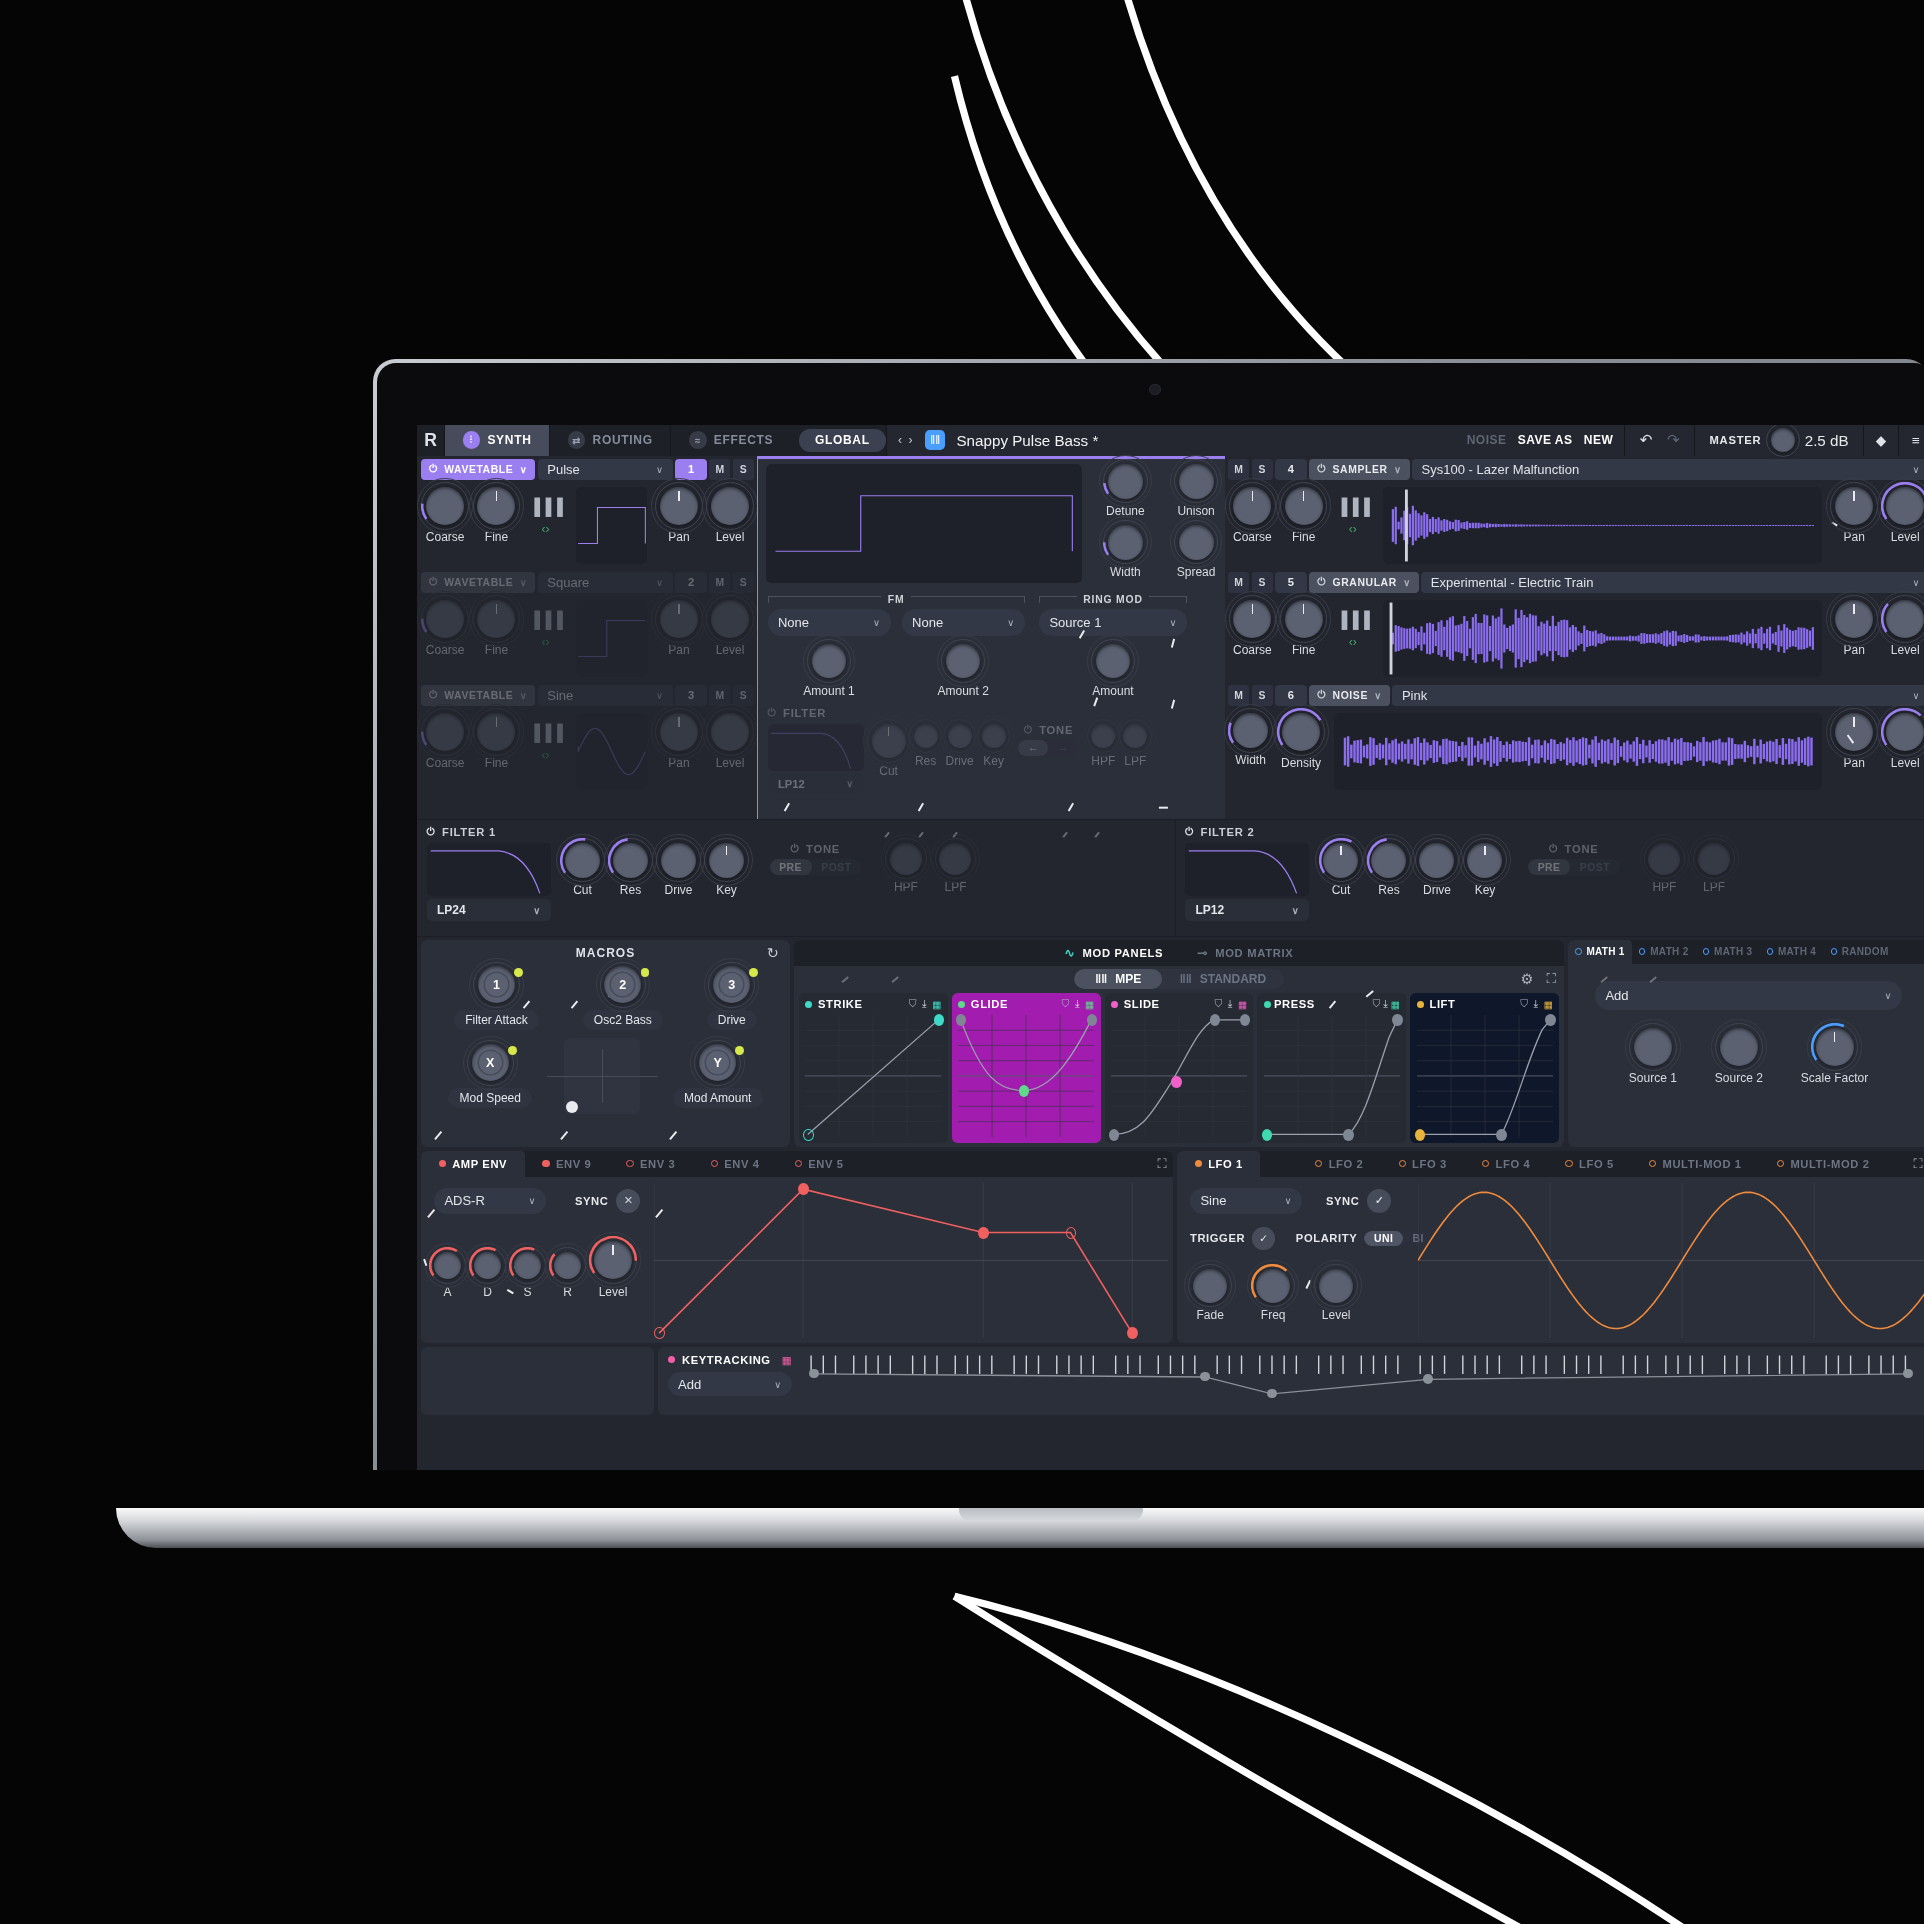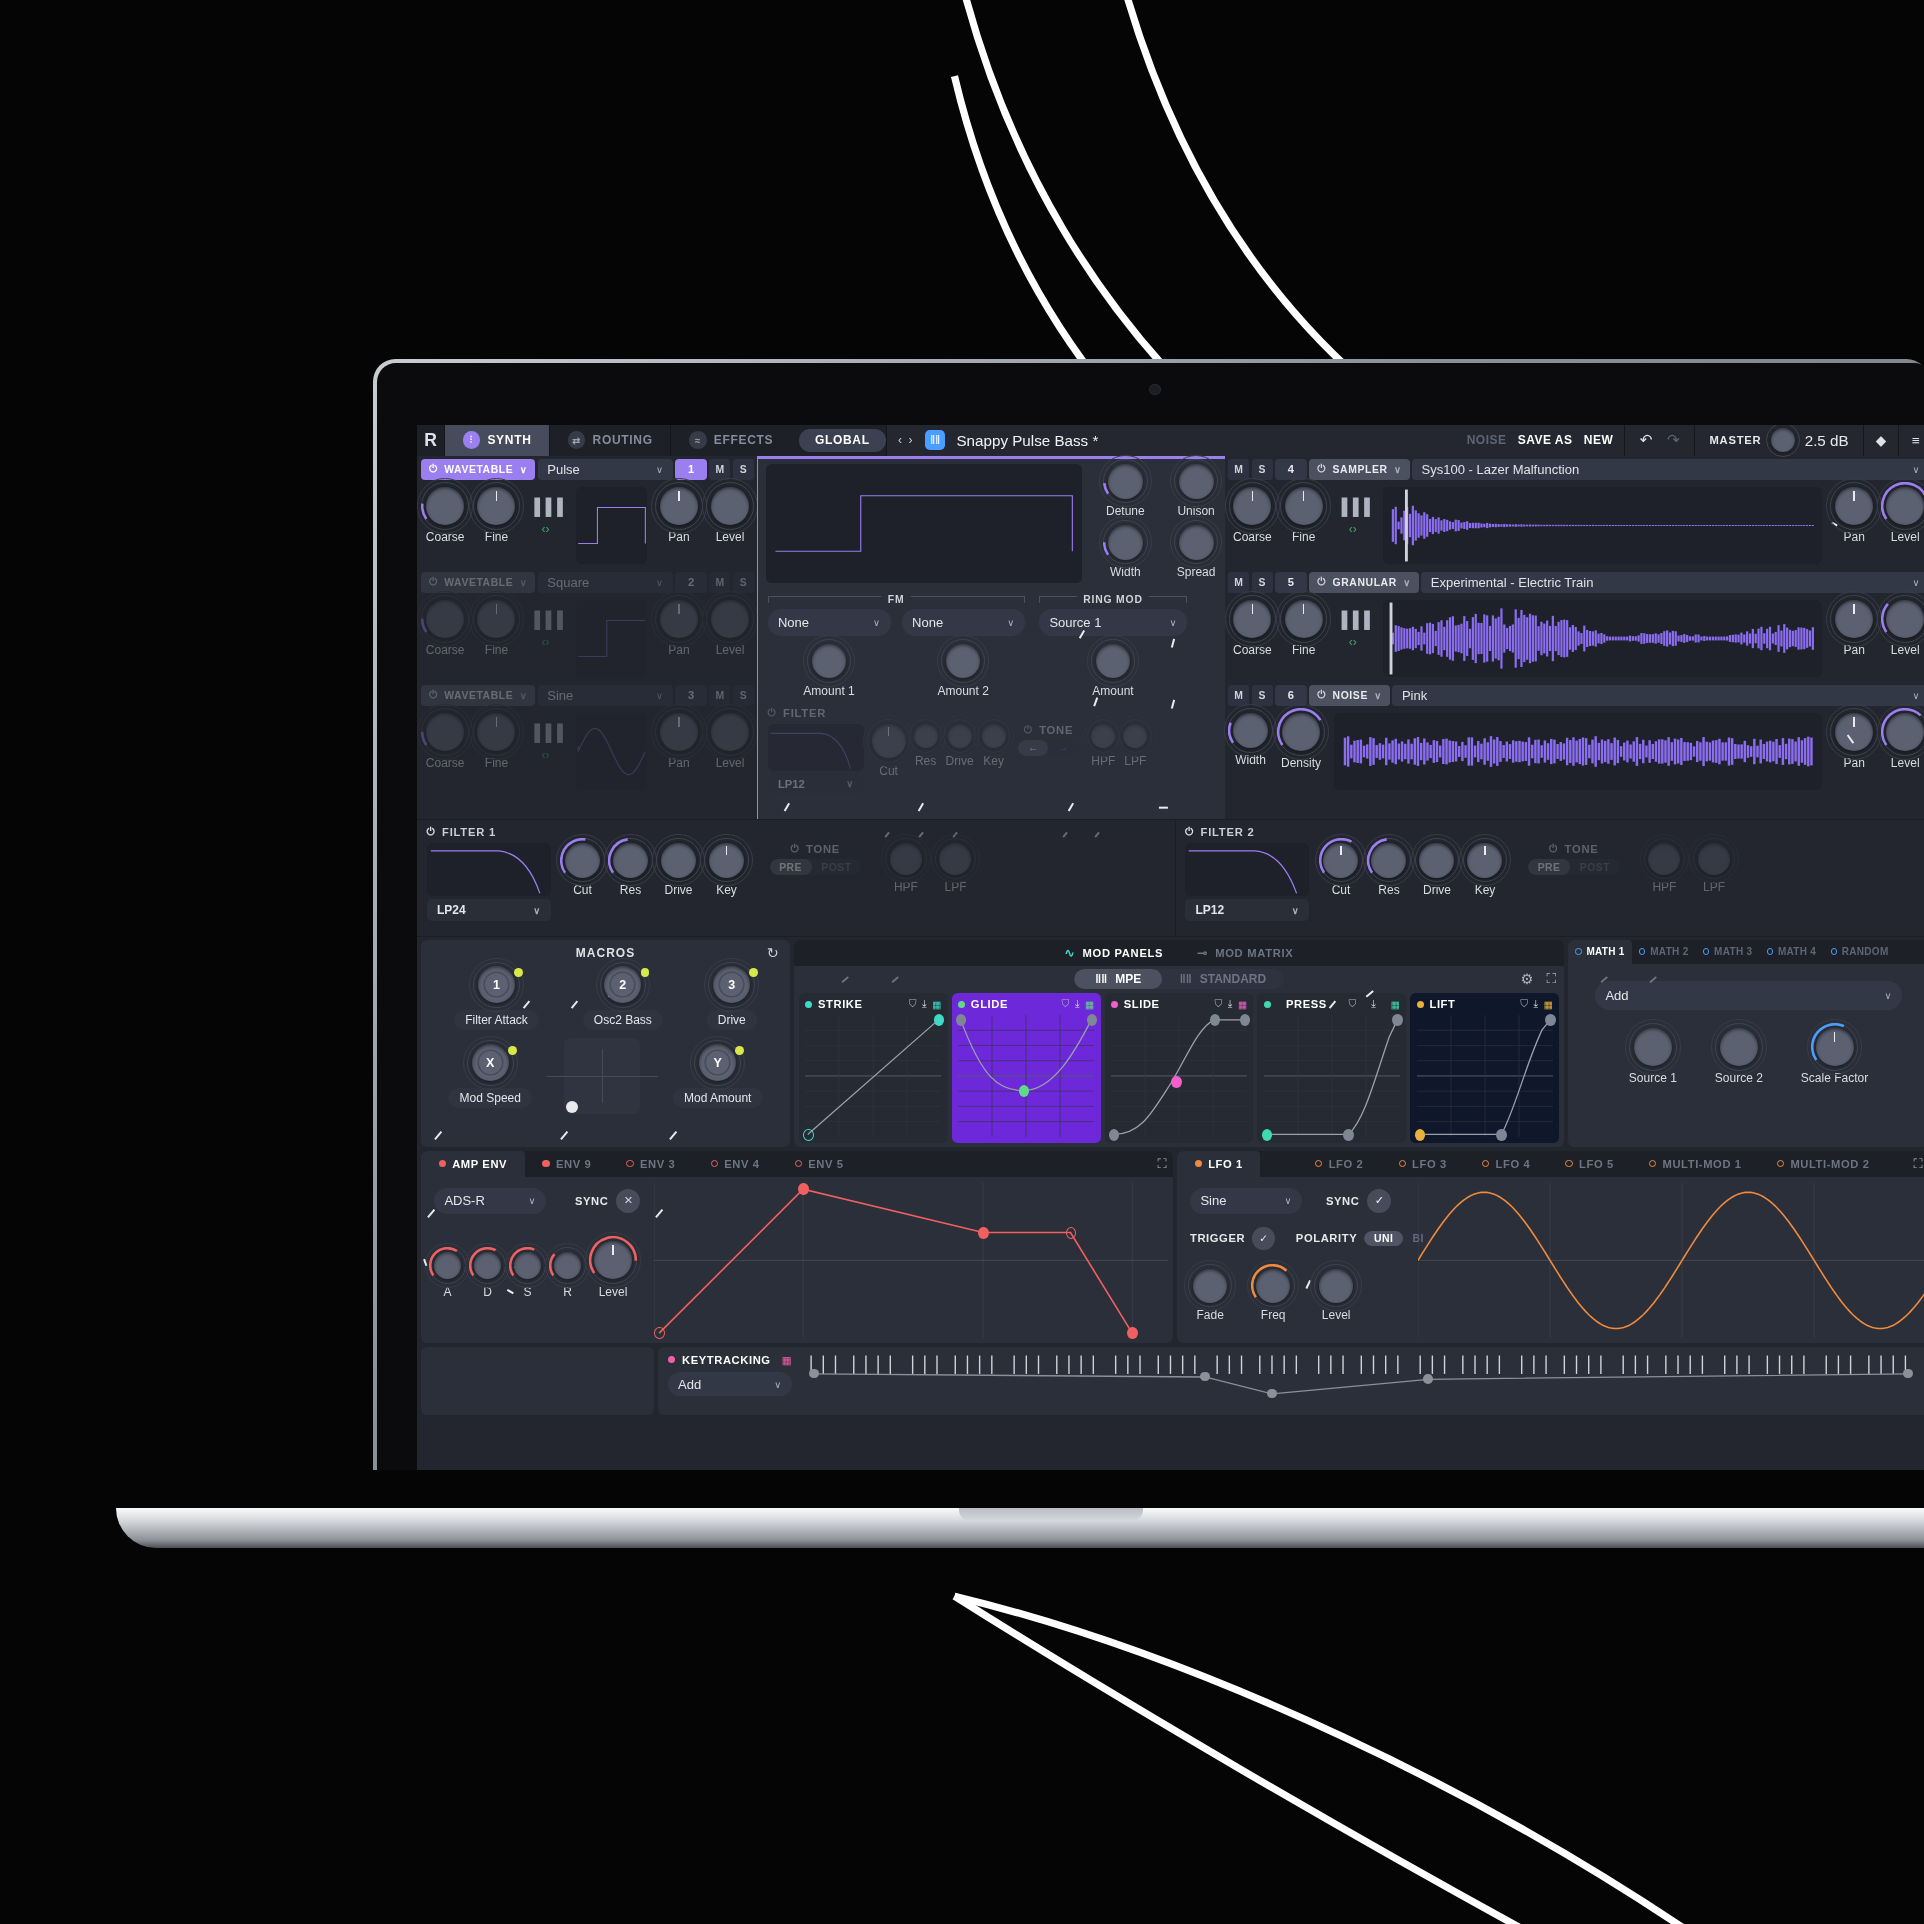"GLIDE" div { background: #6d28d9 -> #a21caf }
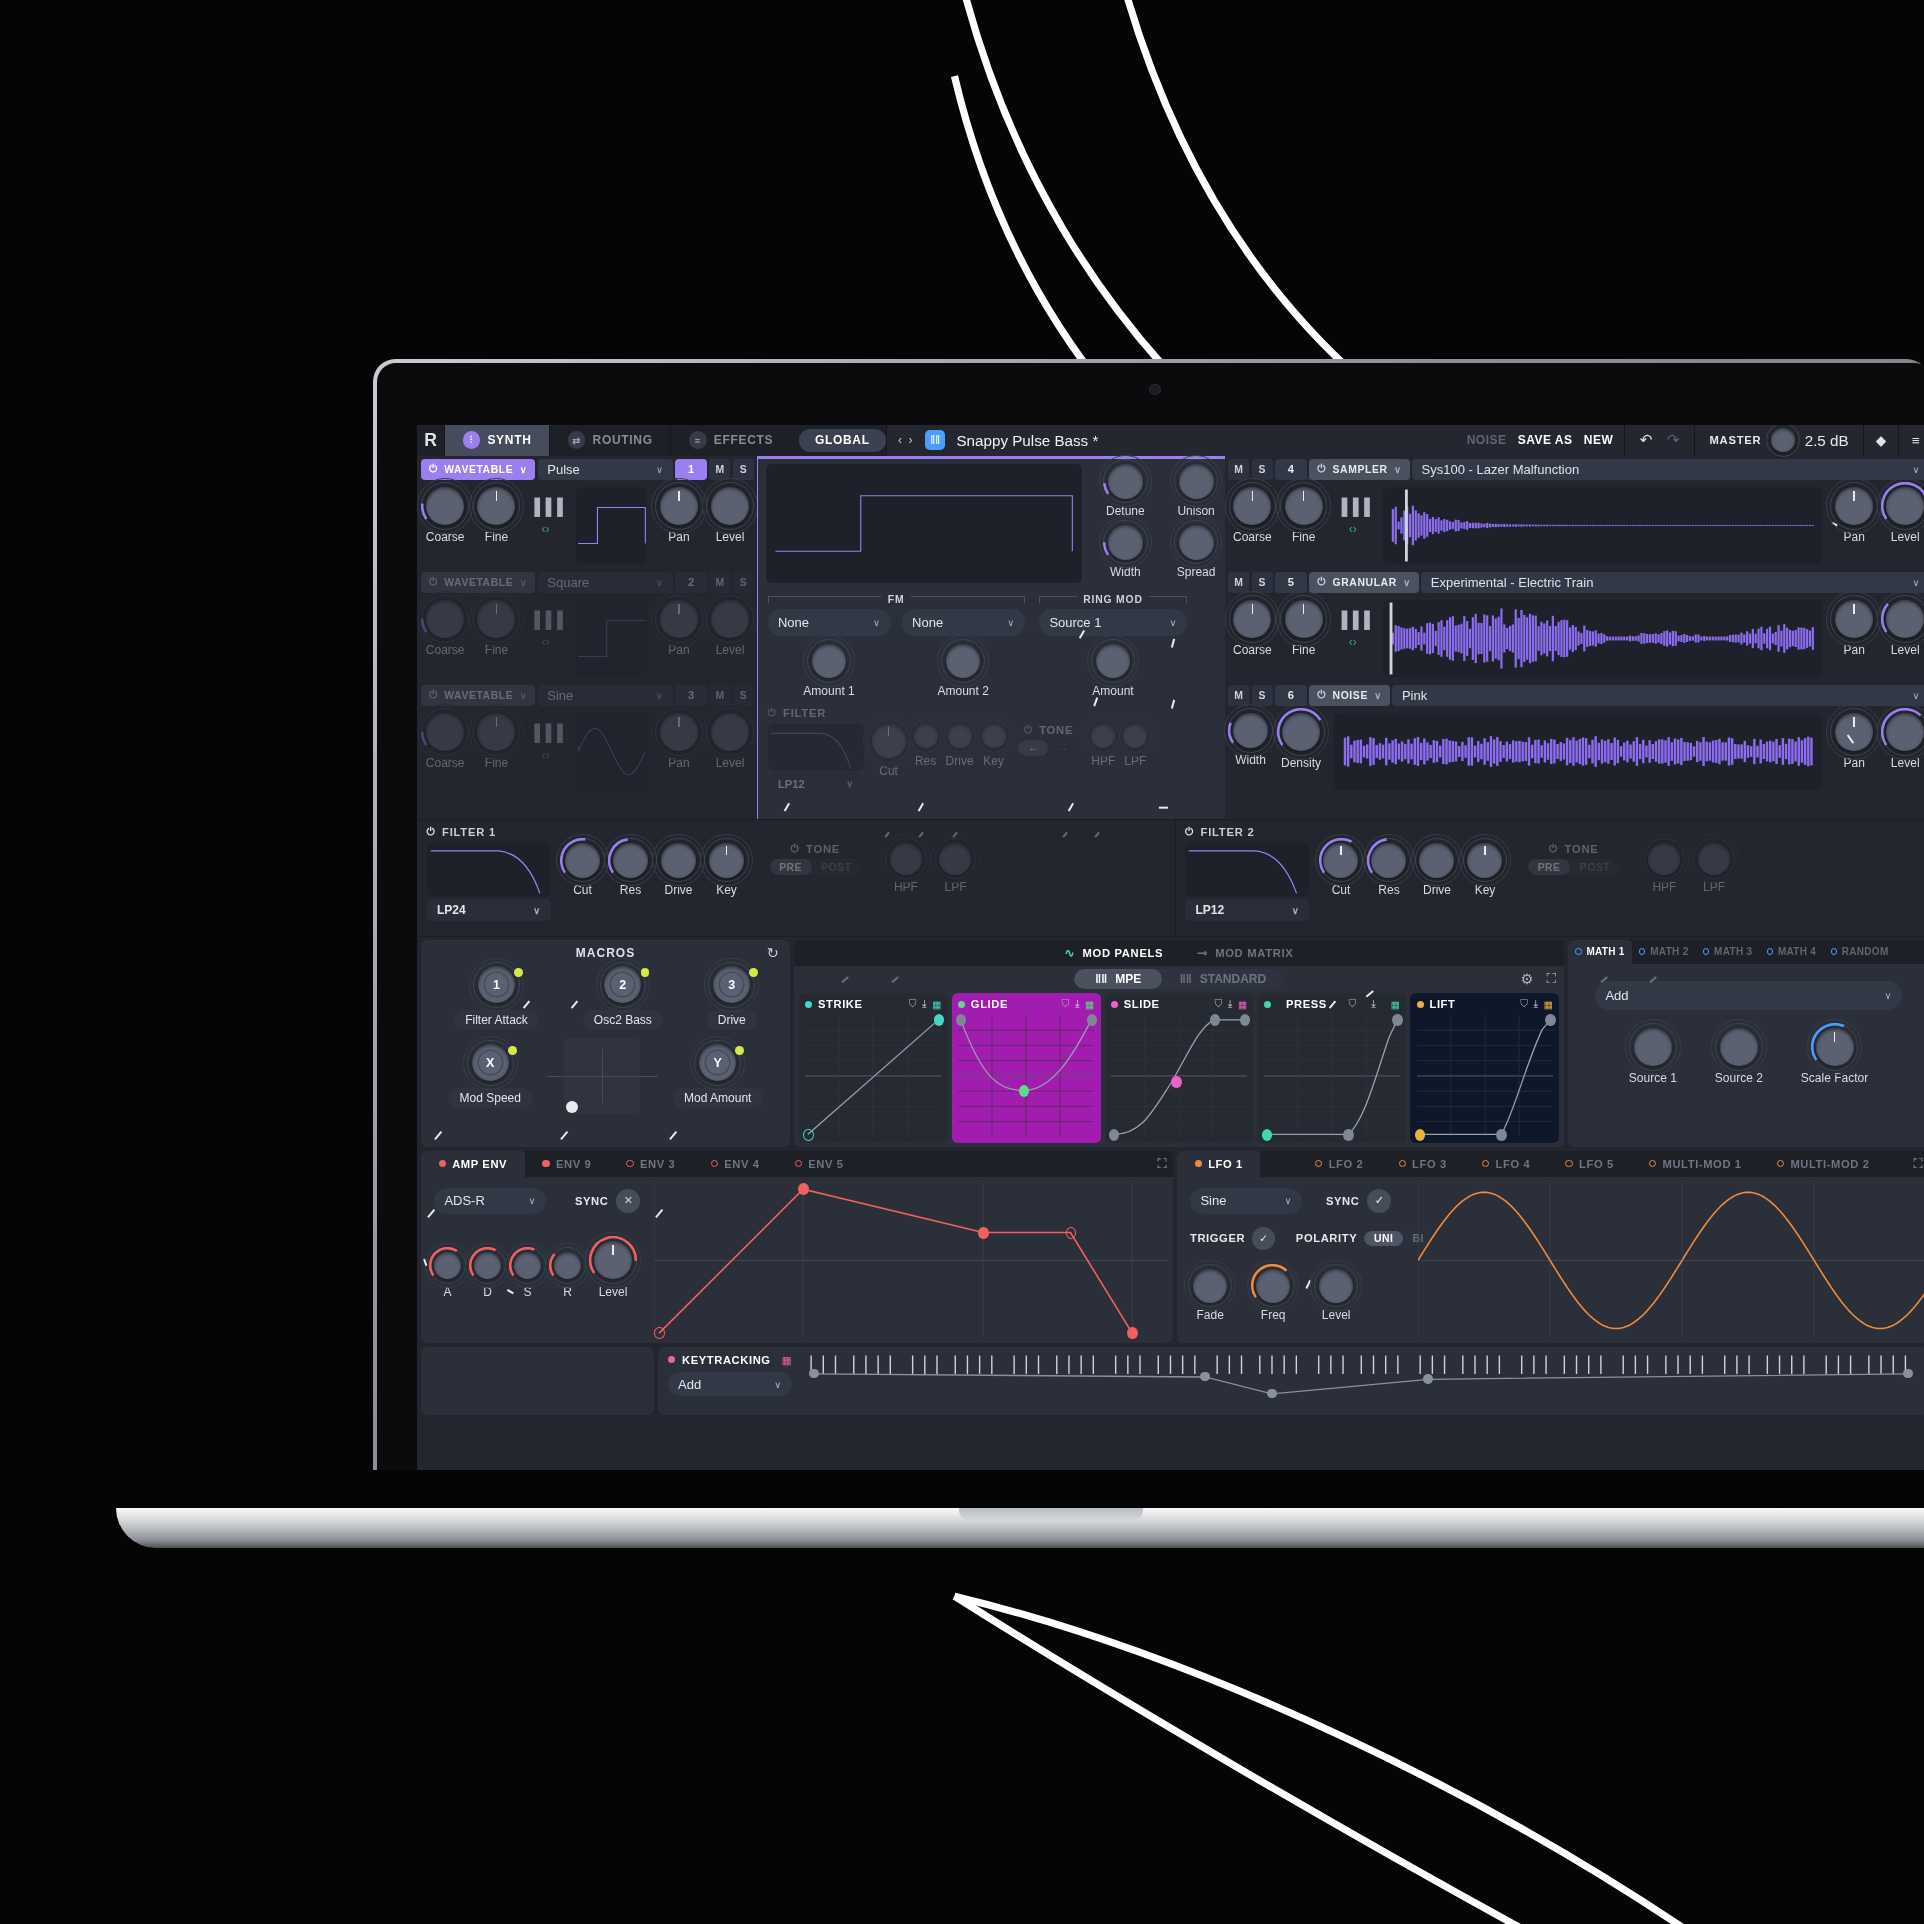"PRESS" div { gap: 15px -> 3px }
